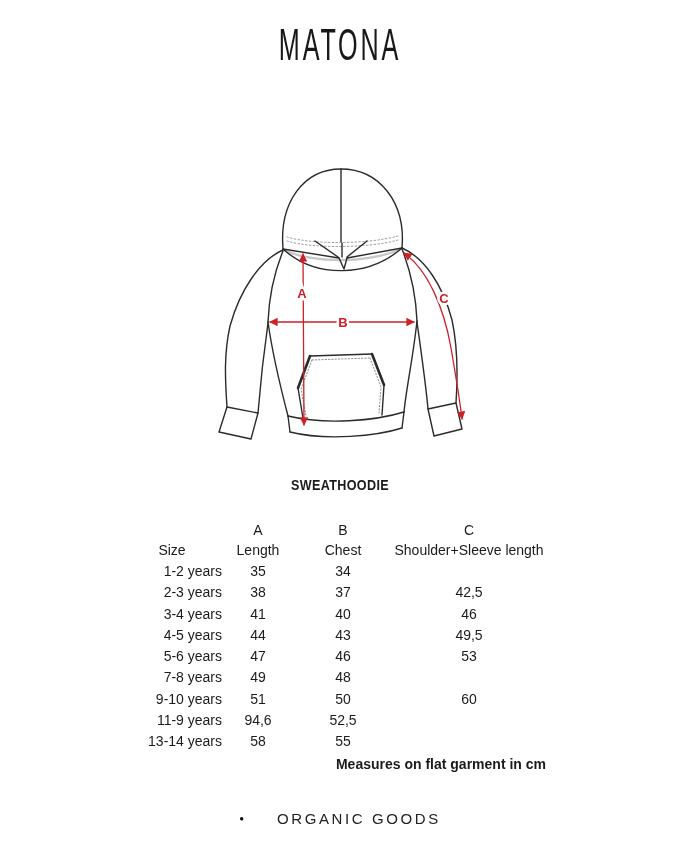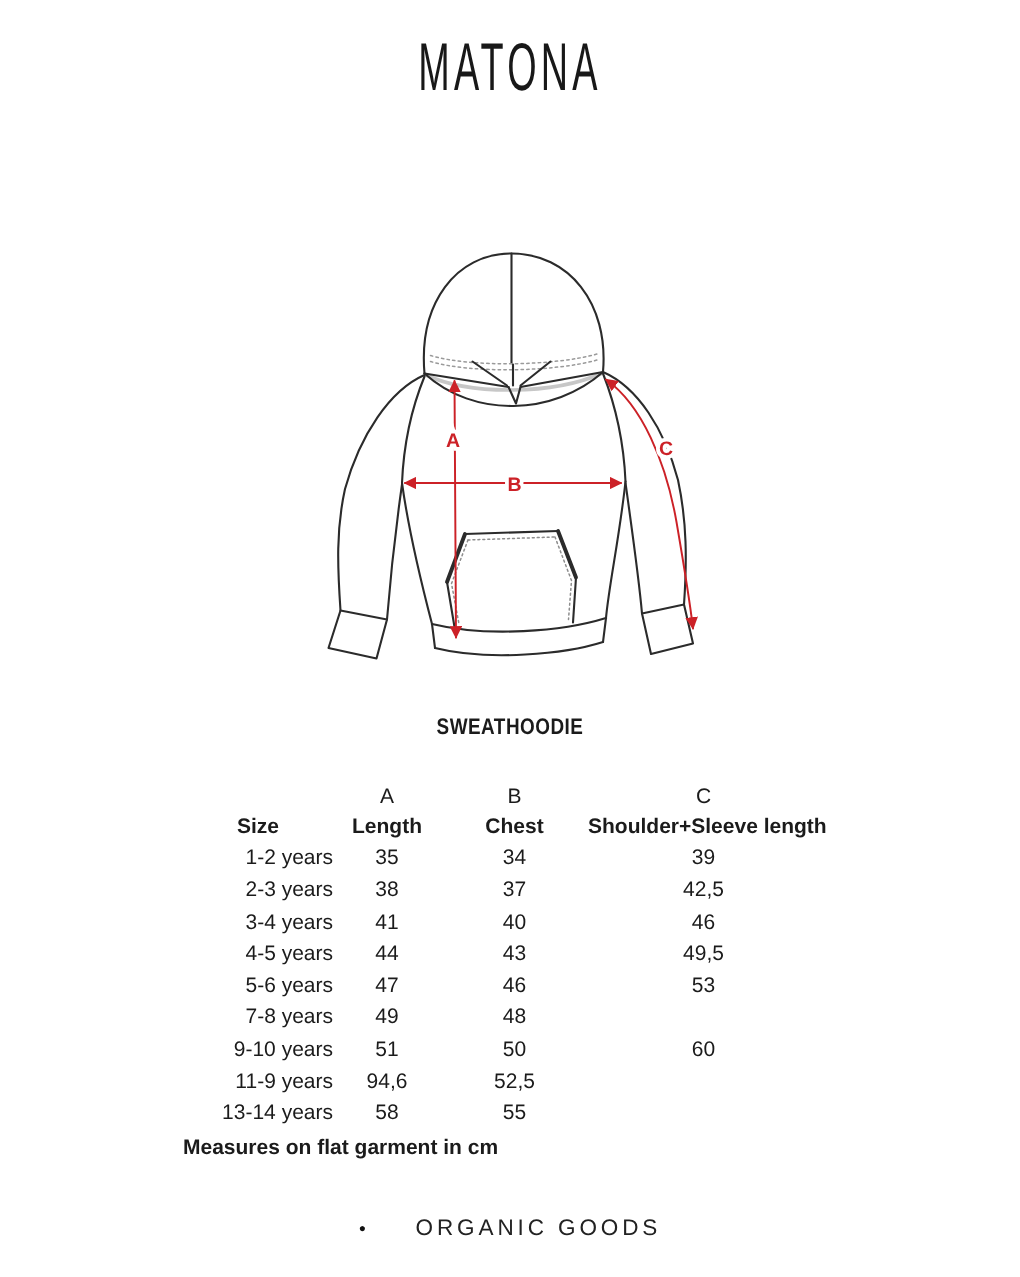"Size" .header .tcell { font-weight: bold -> normal }
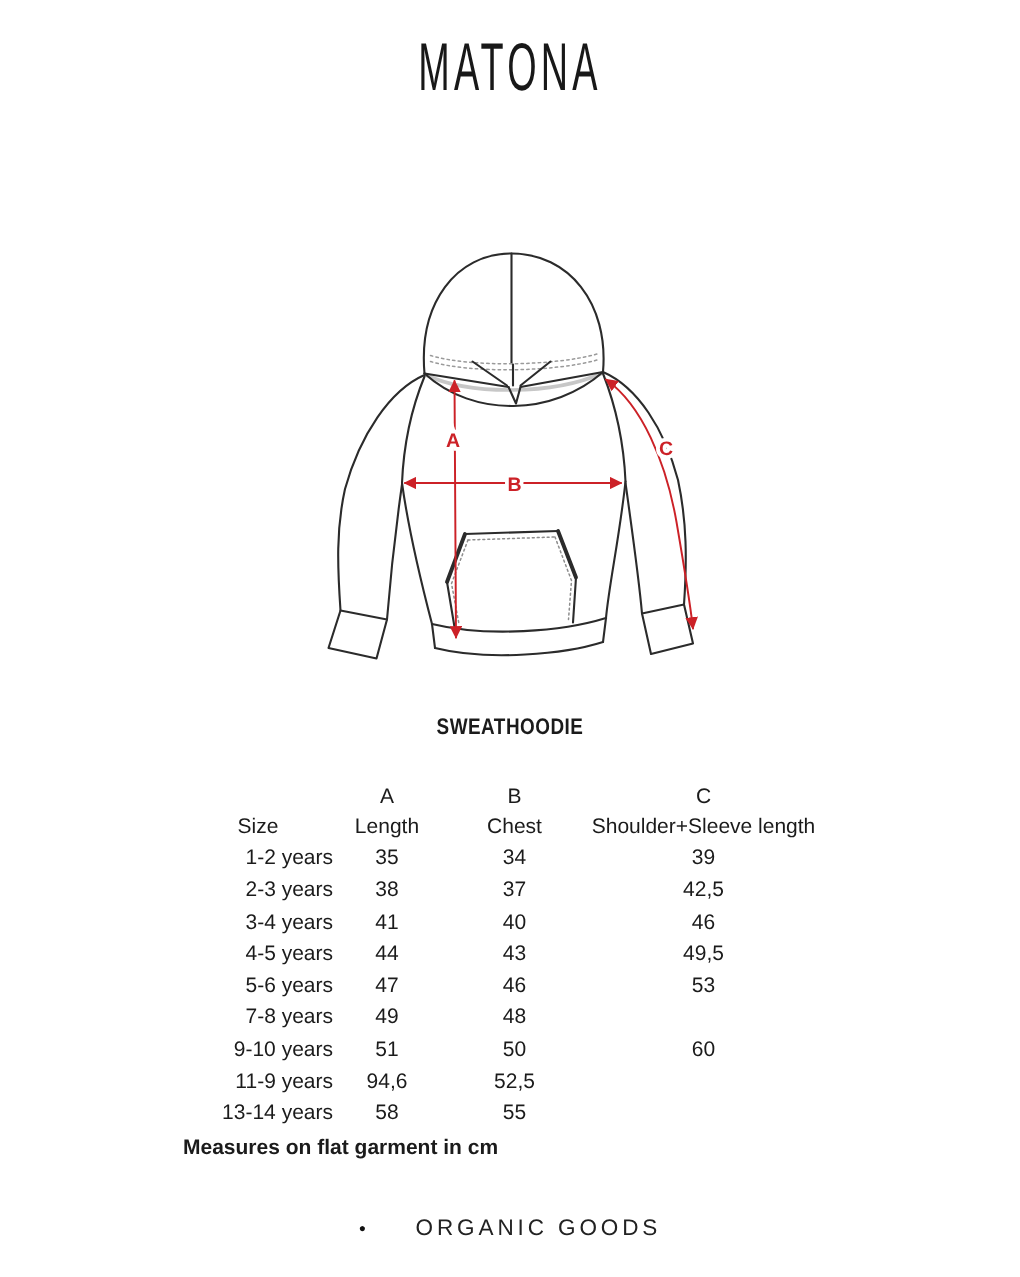"39" div.tcell { html: <div>39</div> -> none }
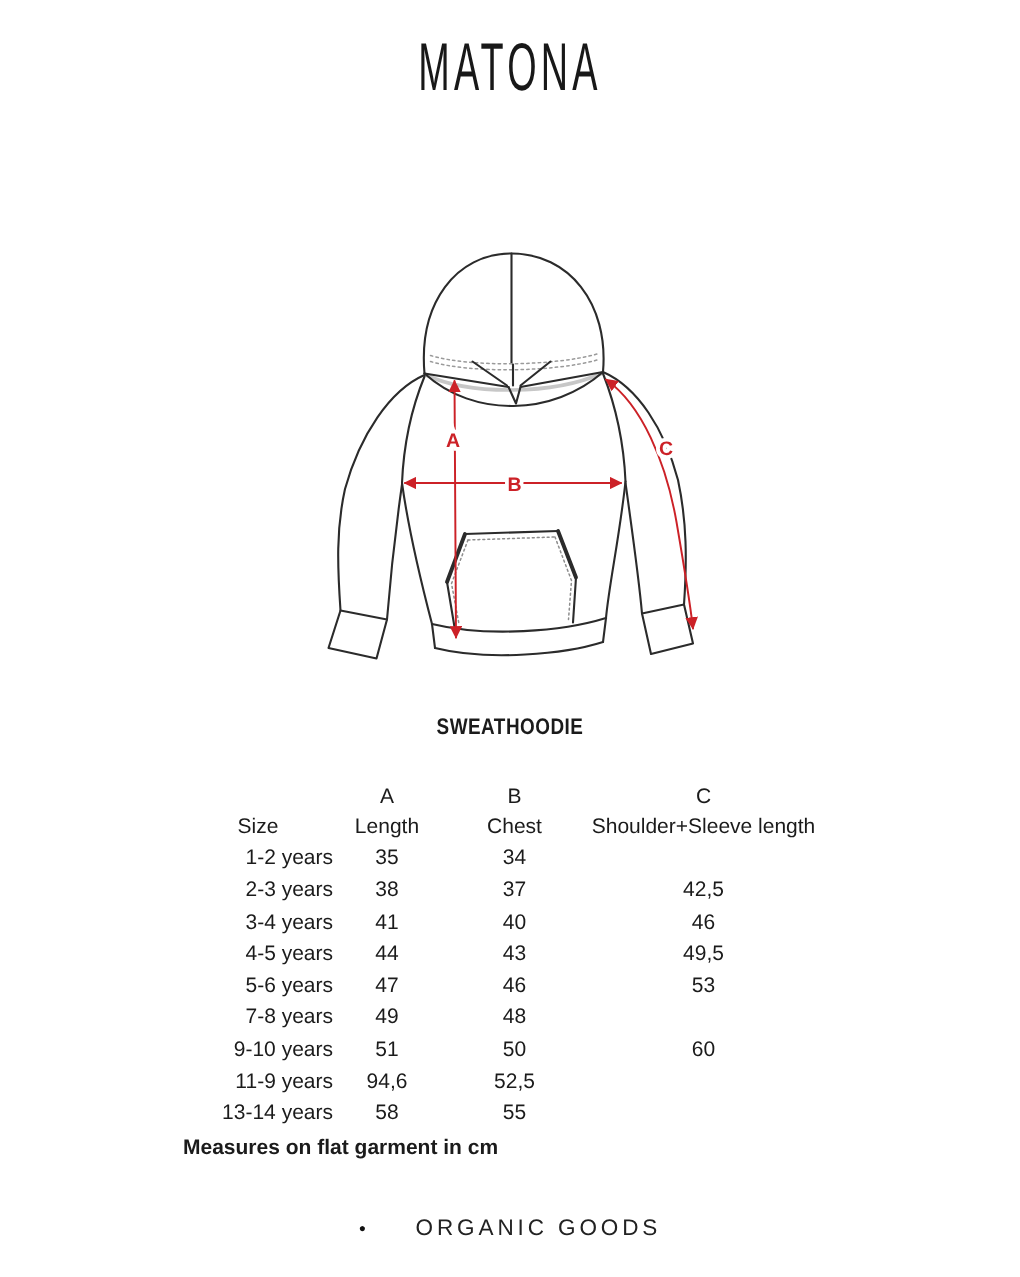"Measures on flat garment in" .note { text-align: left -> right }
